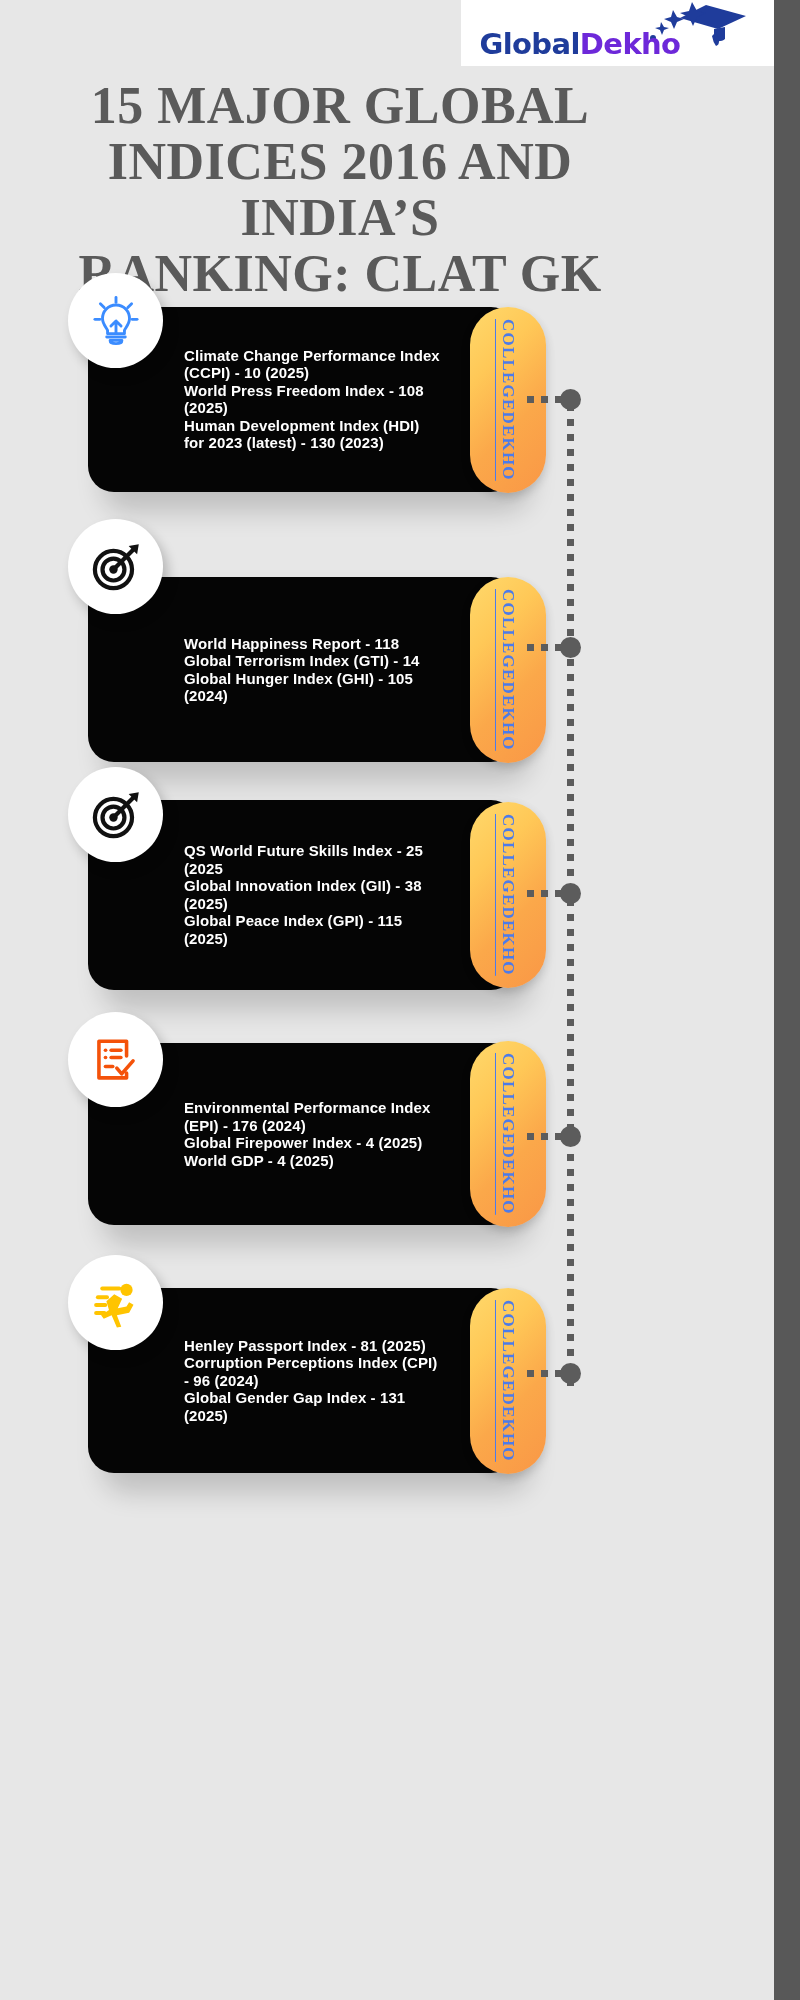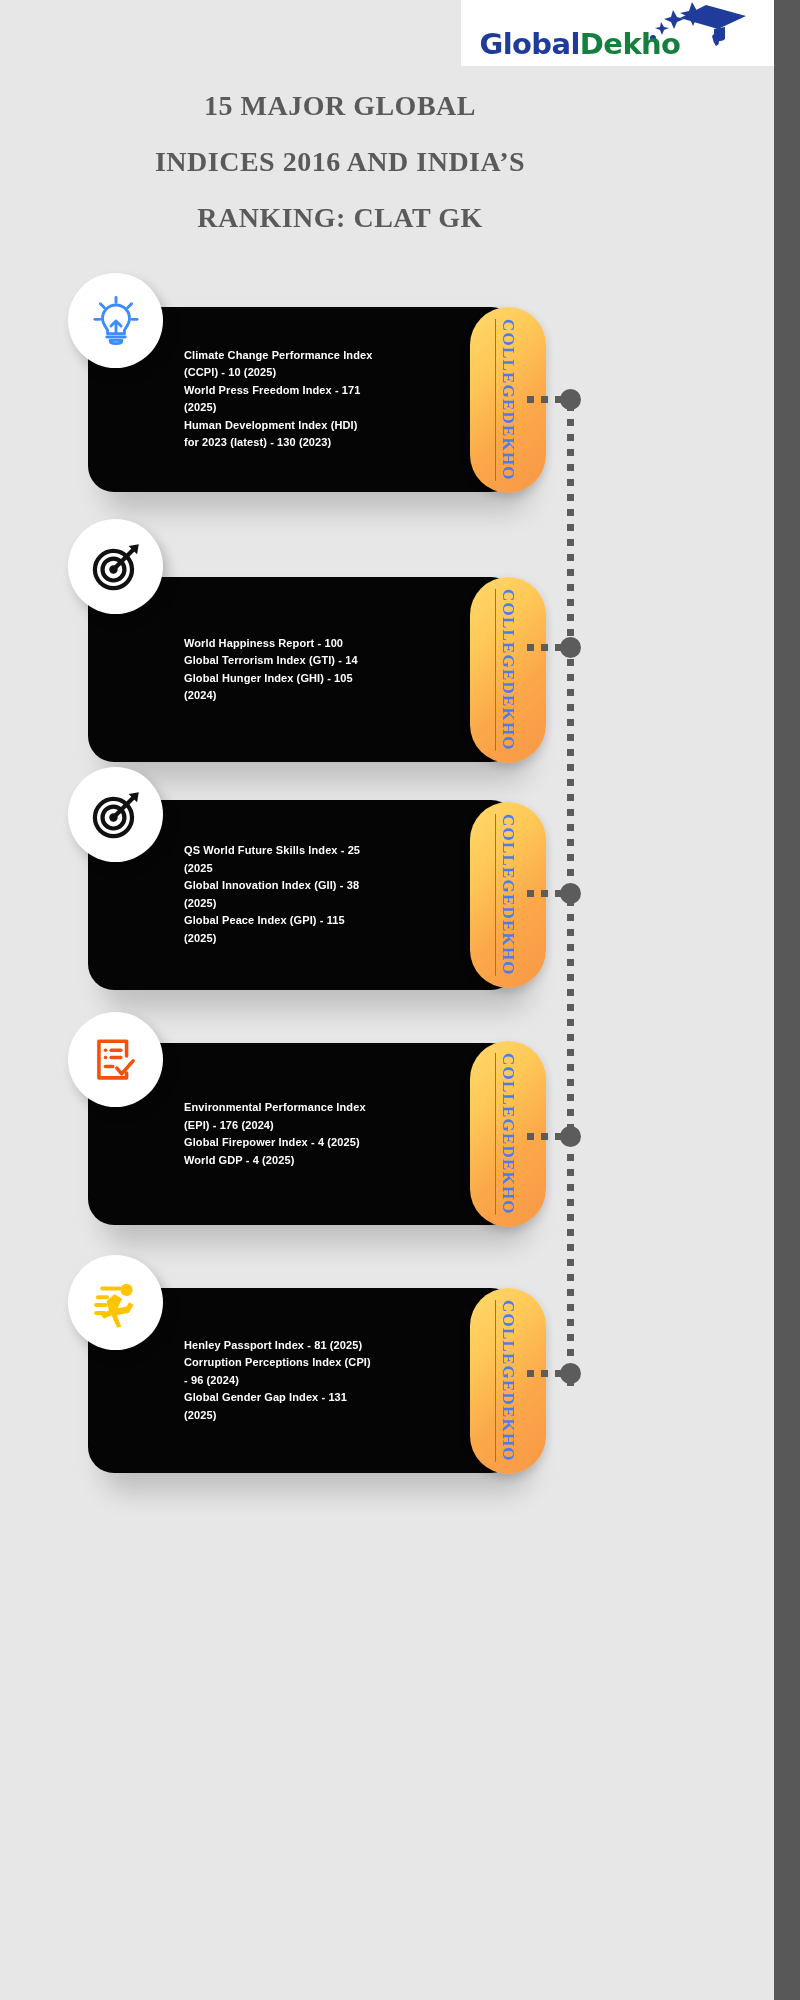"Dekho" .logo-dekho { color: #15803d -> #6d28d9 }
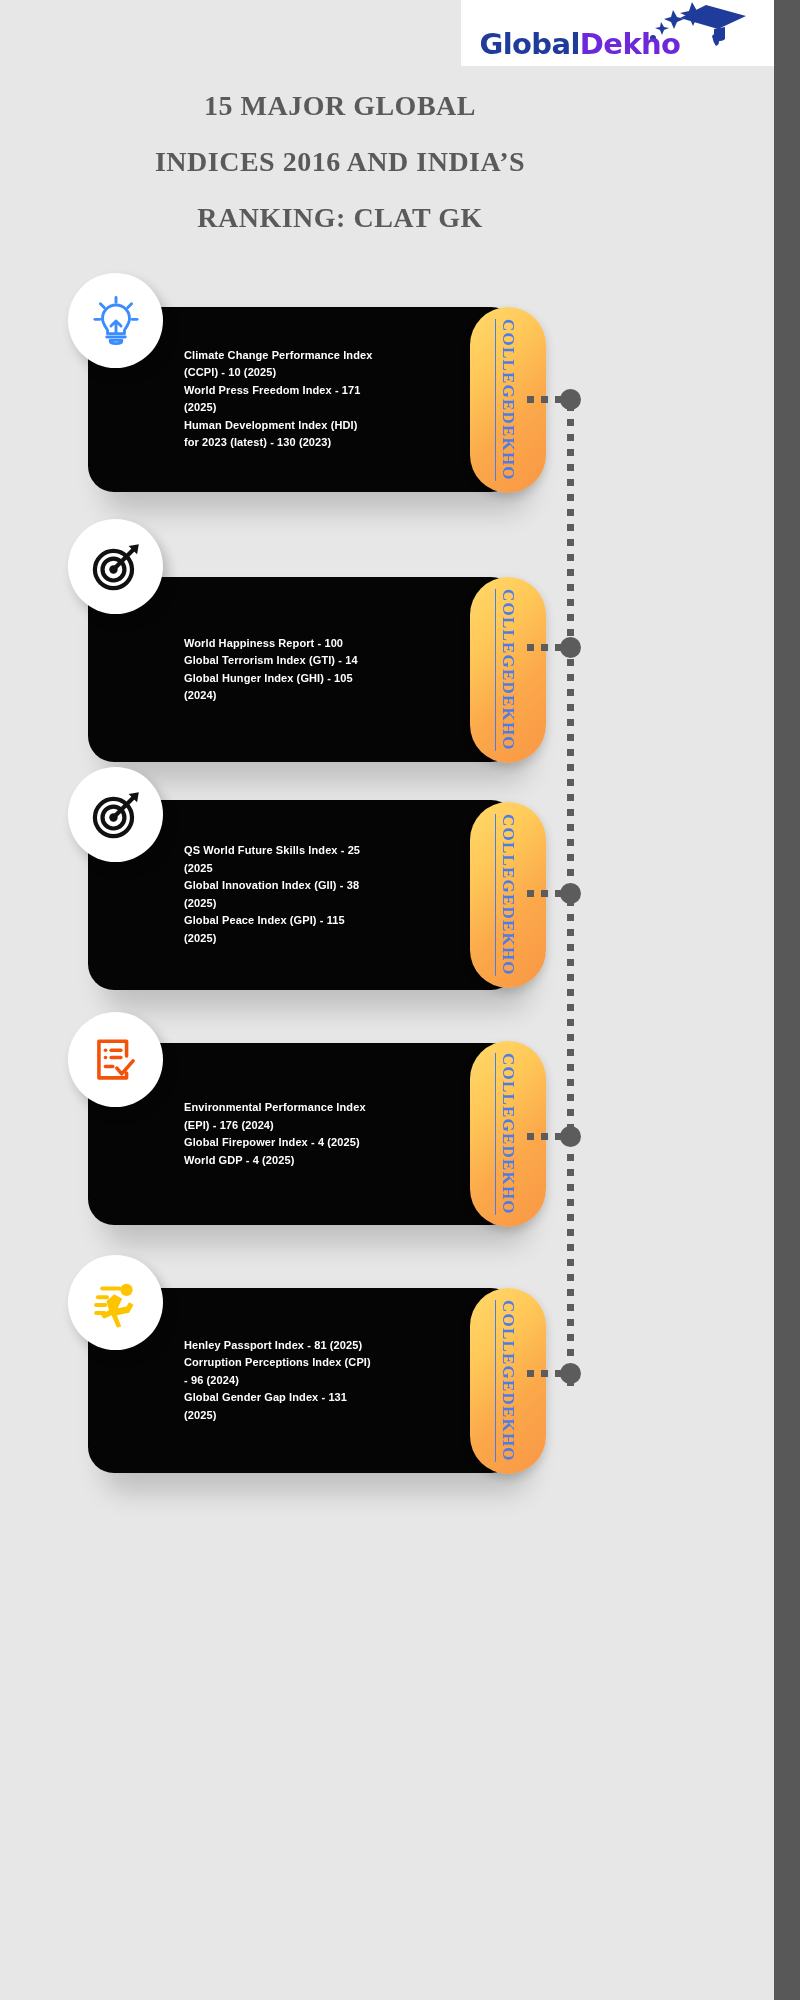"15 MAJOR GLOBAL" .title { font-size: 28px -> 52px }
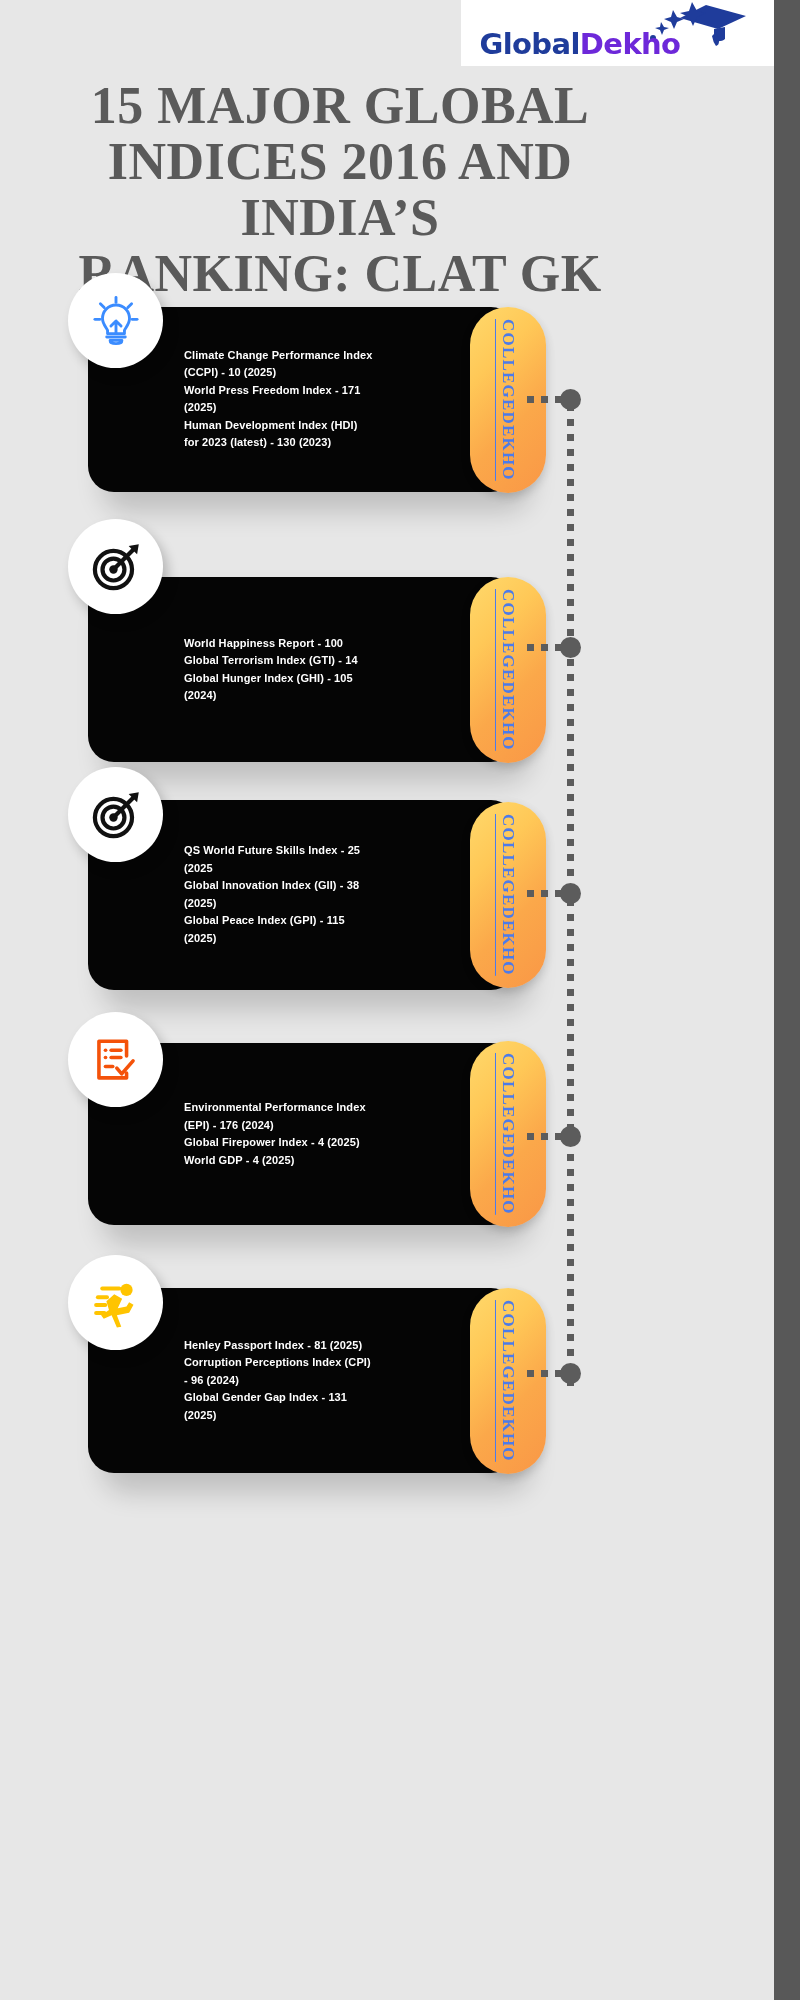"Climate Change Performance Index" .card-text { font-size: 11px -> 15px }
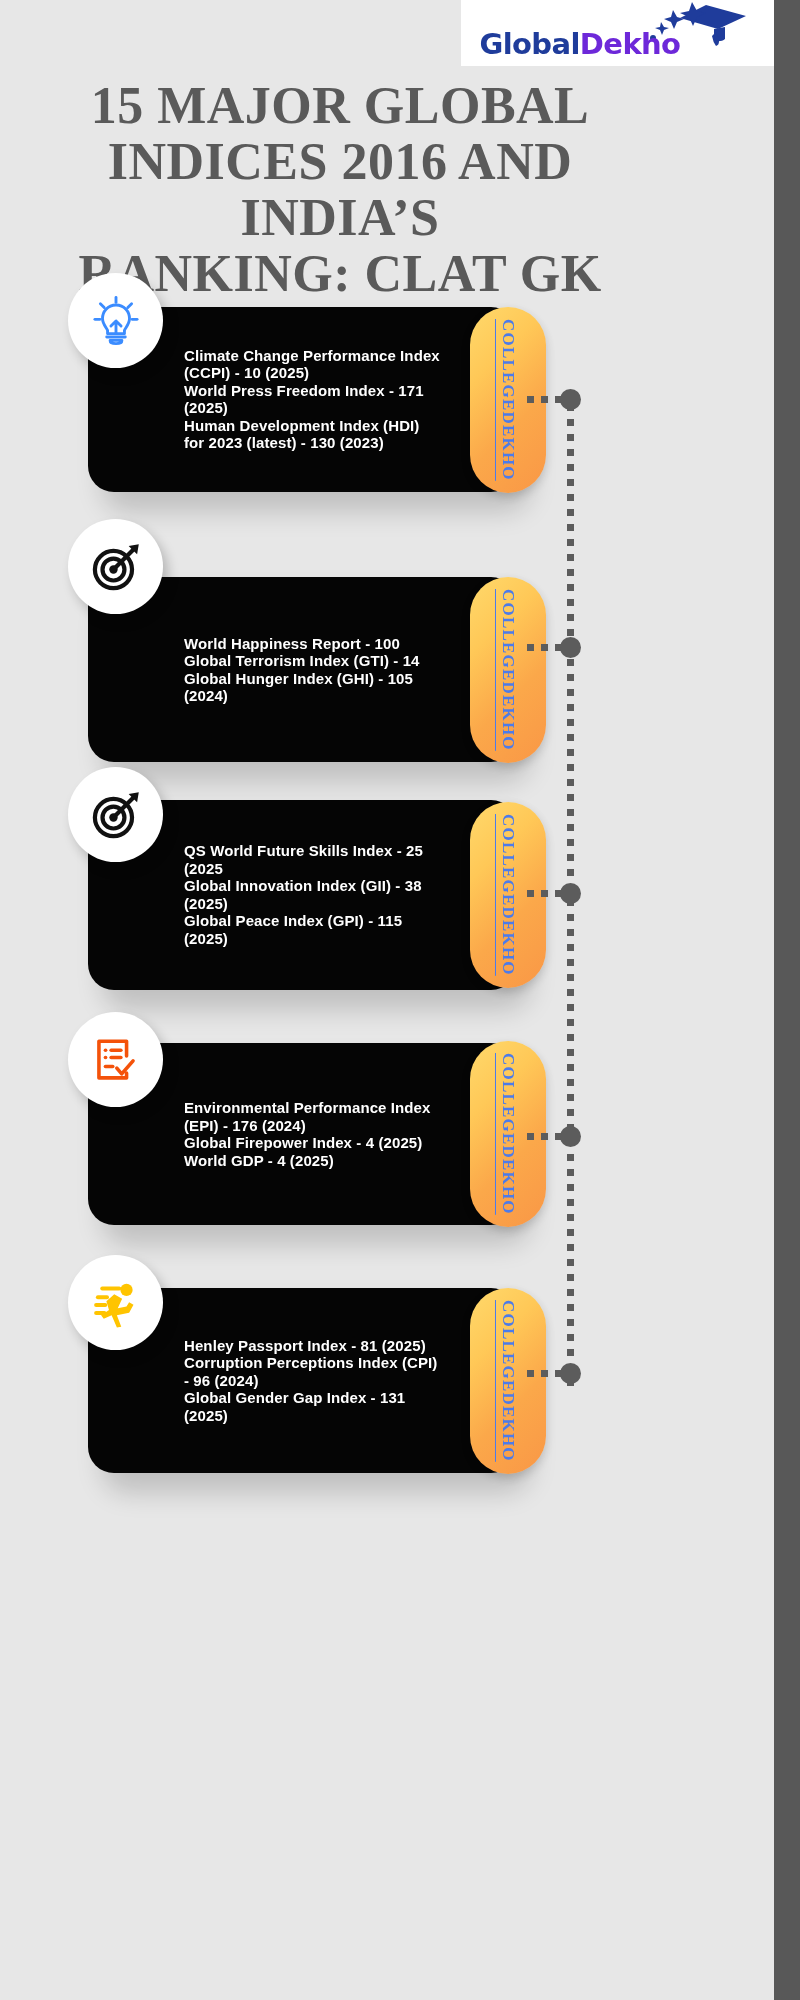"World Press Freedom Index -" span.ln { text: 171 -> 108 }
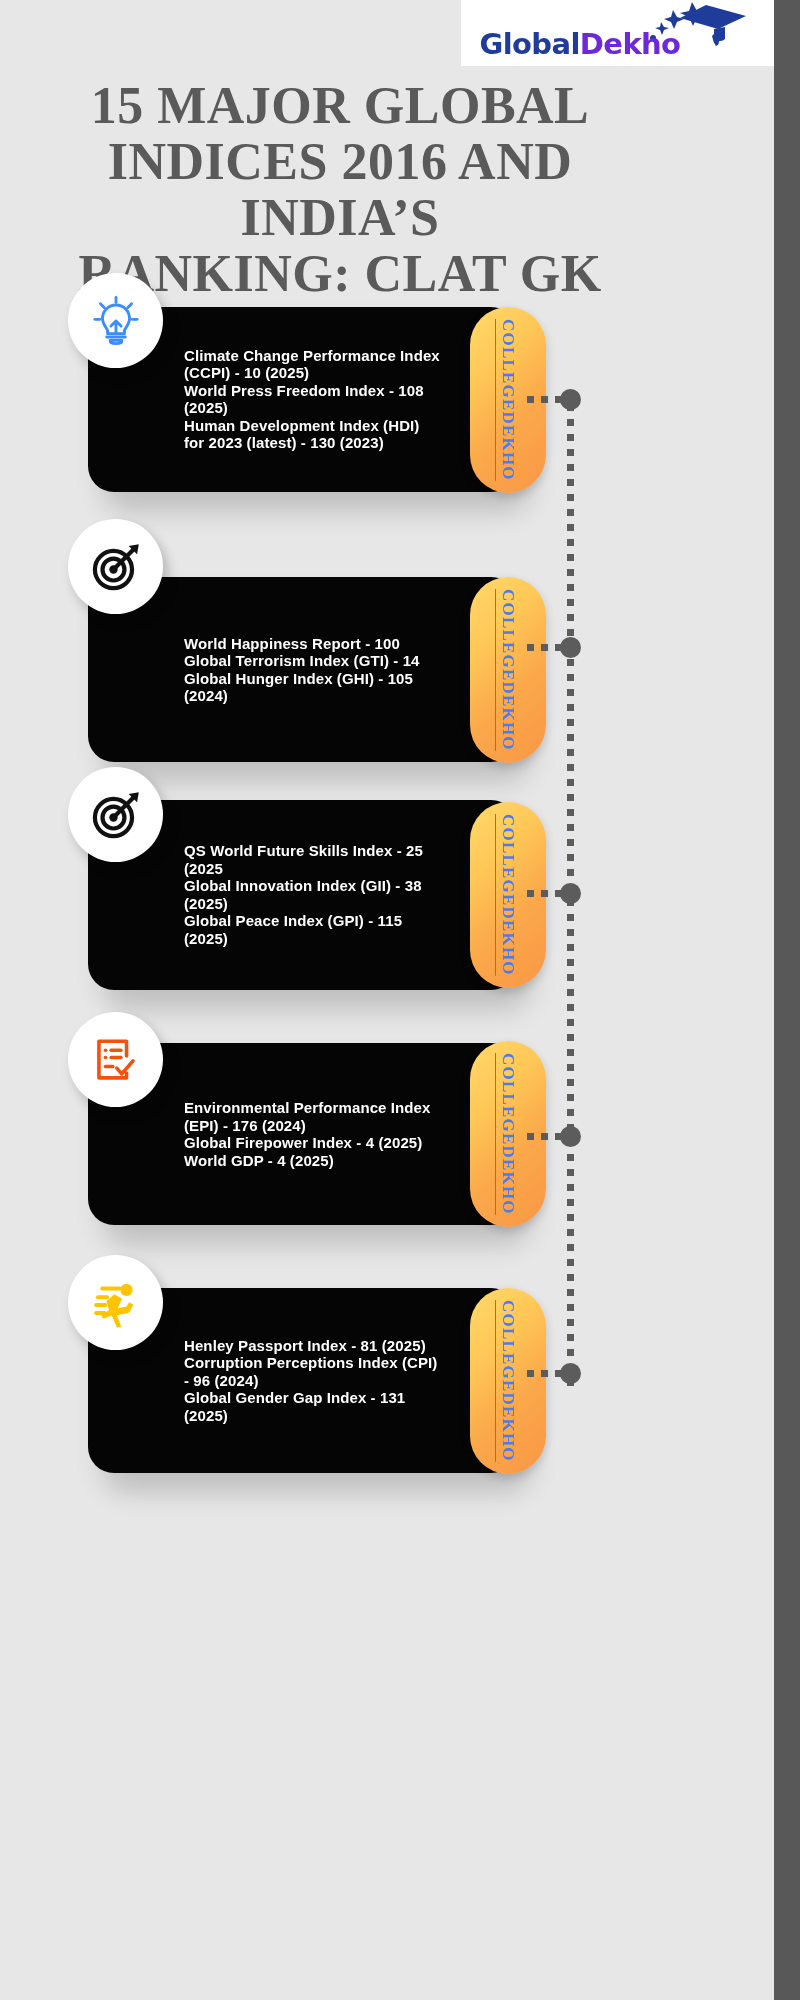"World Happiness Report - 100" span.ln { text: 100 -> 118 }
